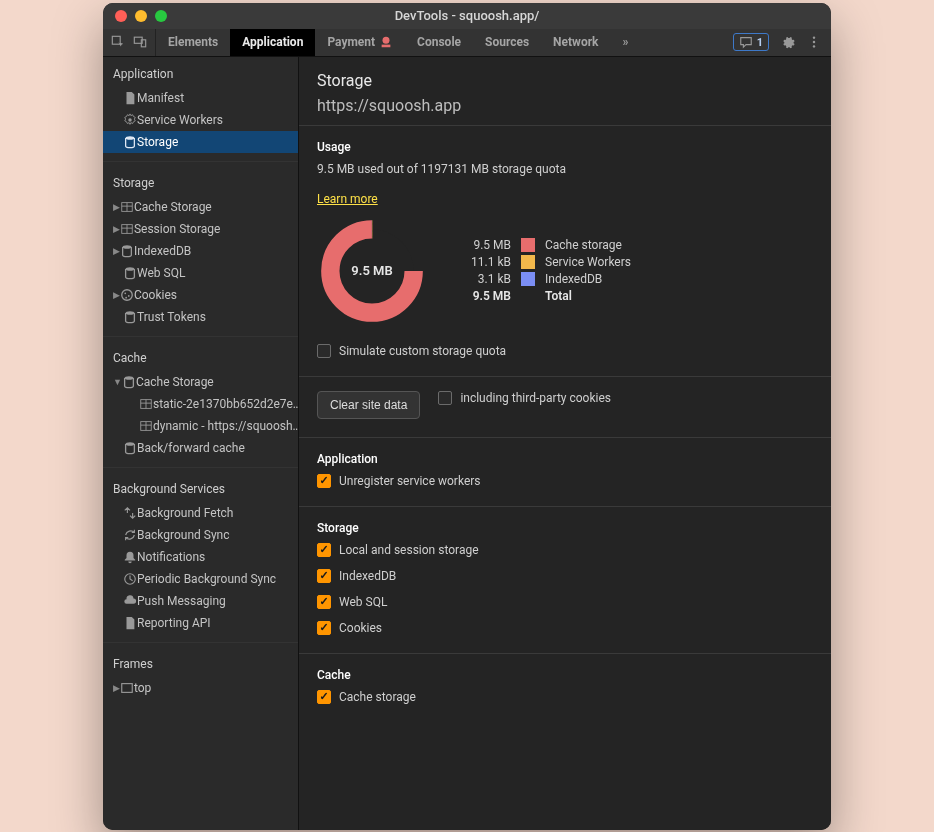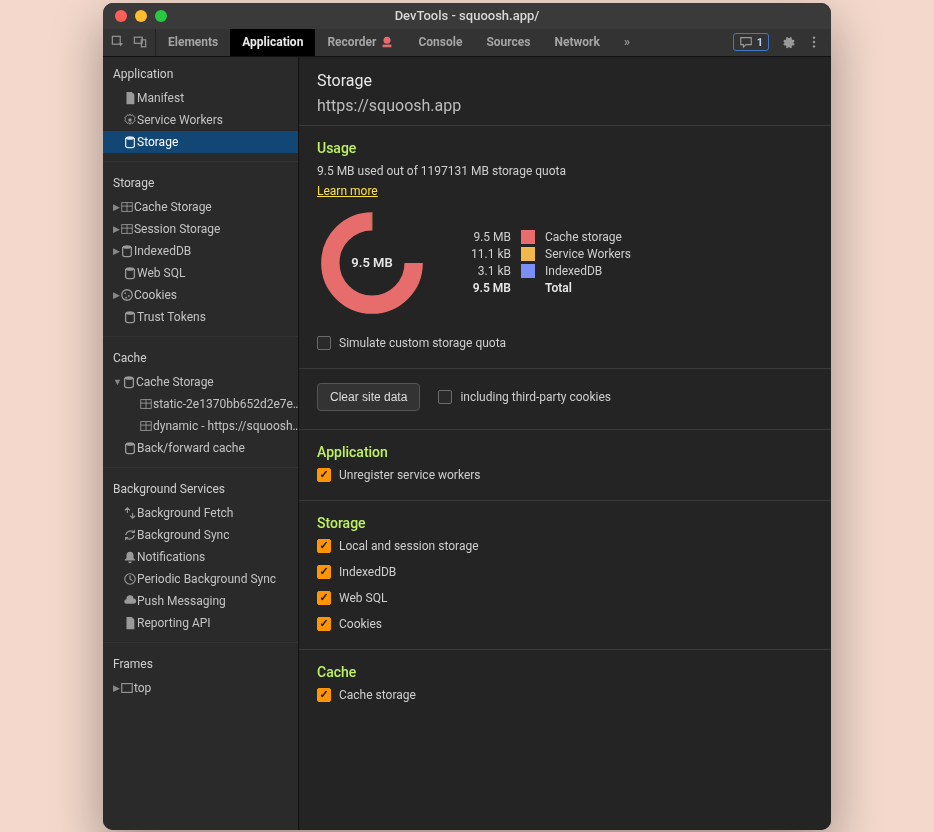"Recorder" span { text: Recorder -> Payment }
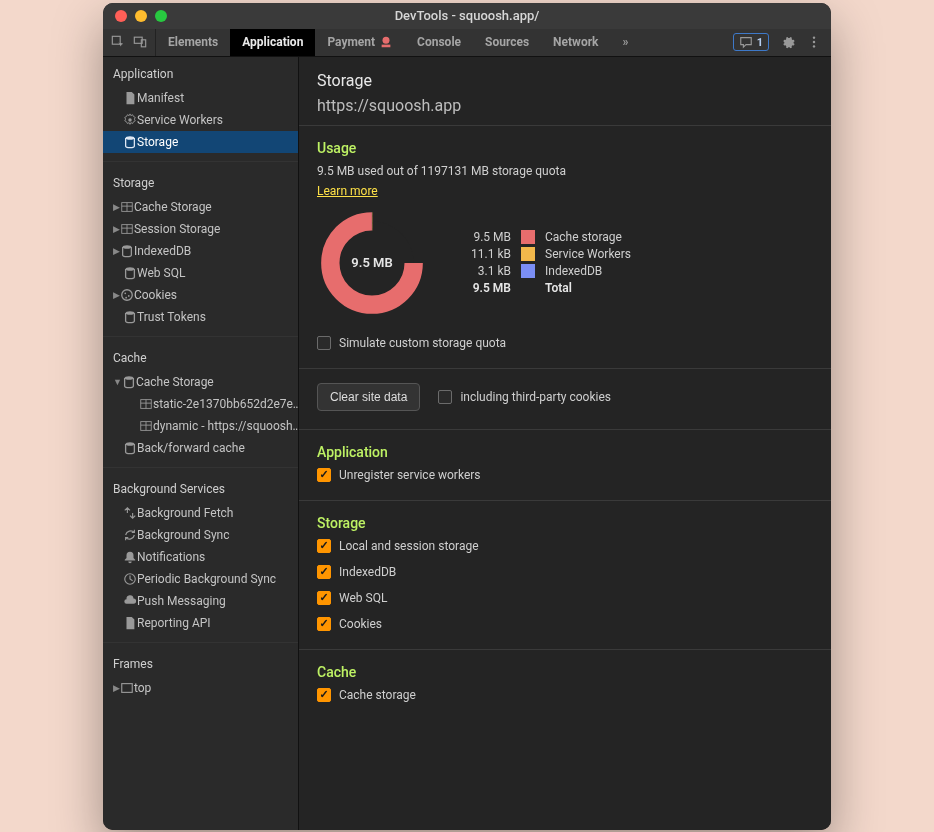"Usage" .panel-title { color: #bef264 -> #ffffff; font-size: 14px -> 12px }
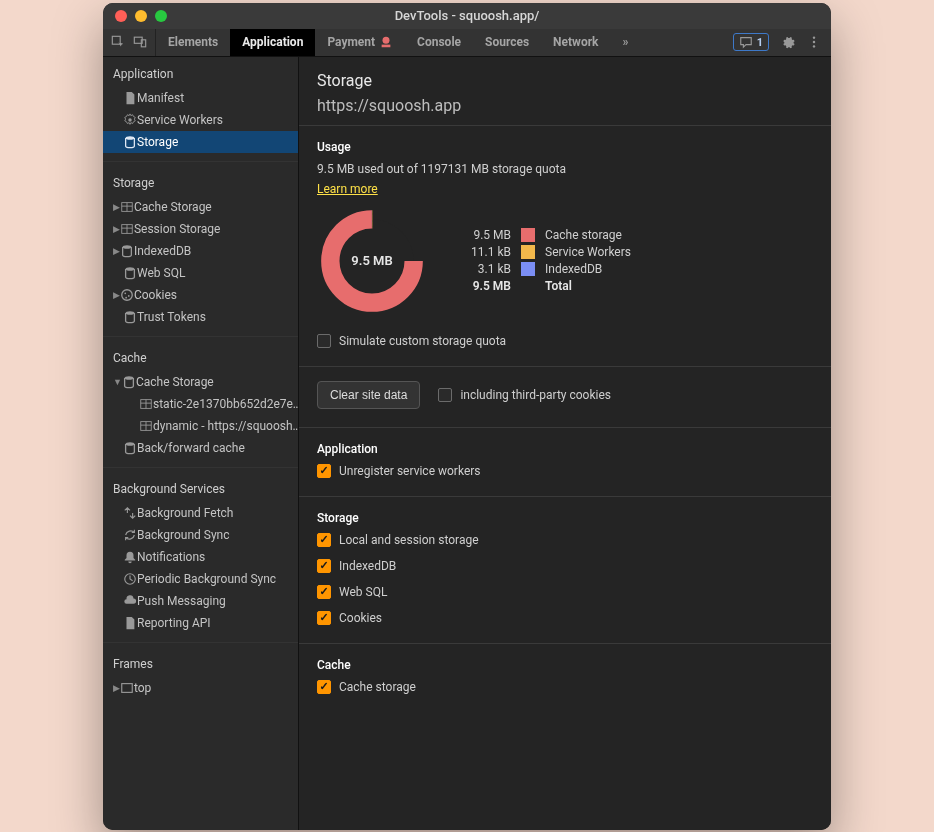"9.5 MB used out of" .usage-line { margin-bottom: 6px -> 16px }
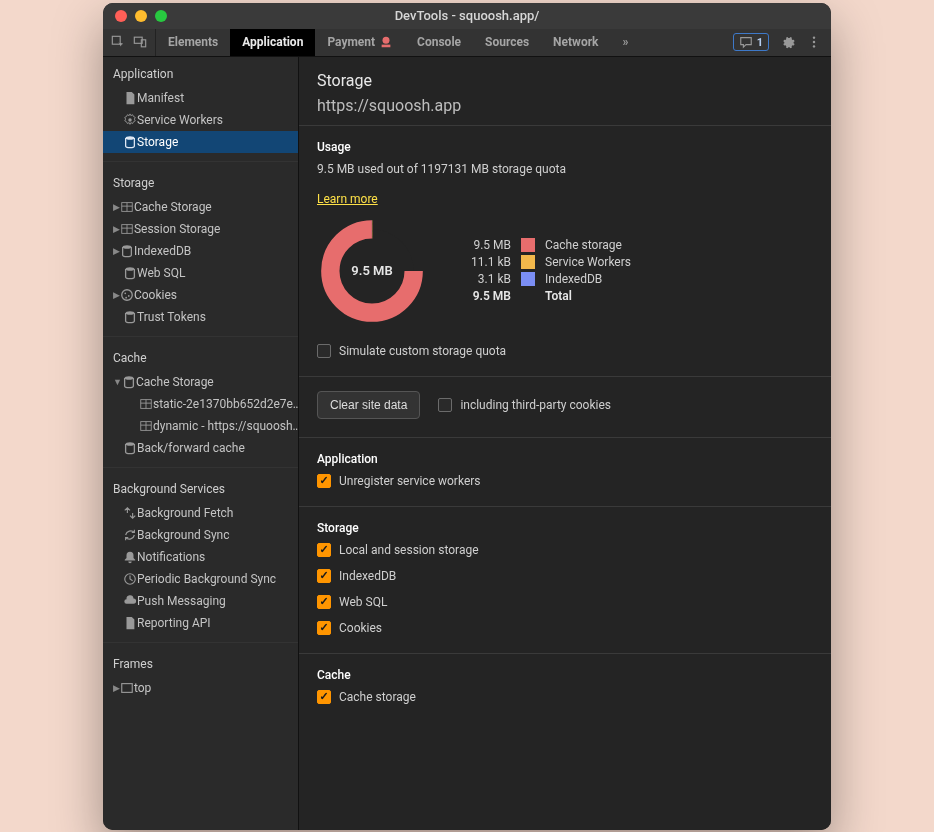"Clear site data" .clear-row { align-items: center -> flex-start }
